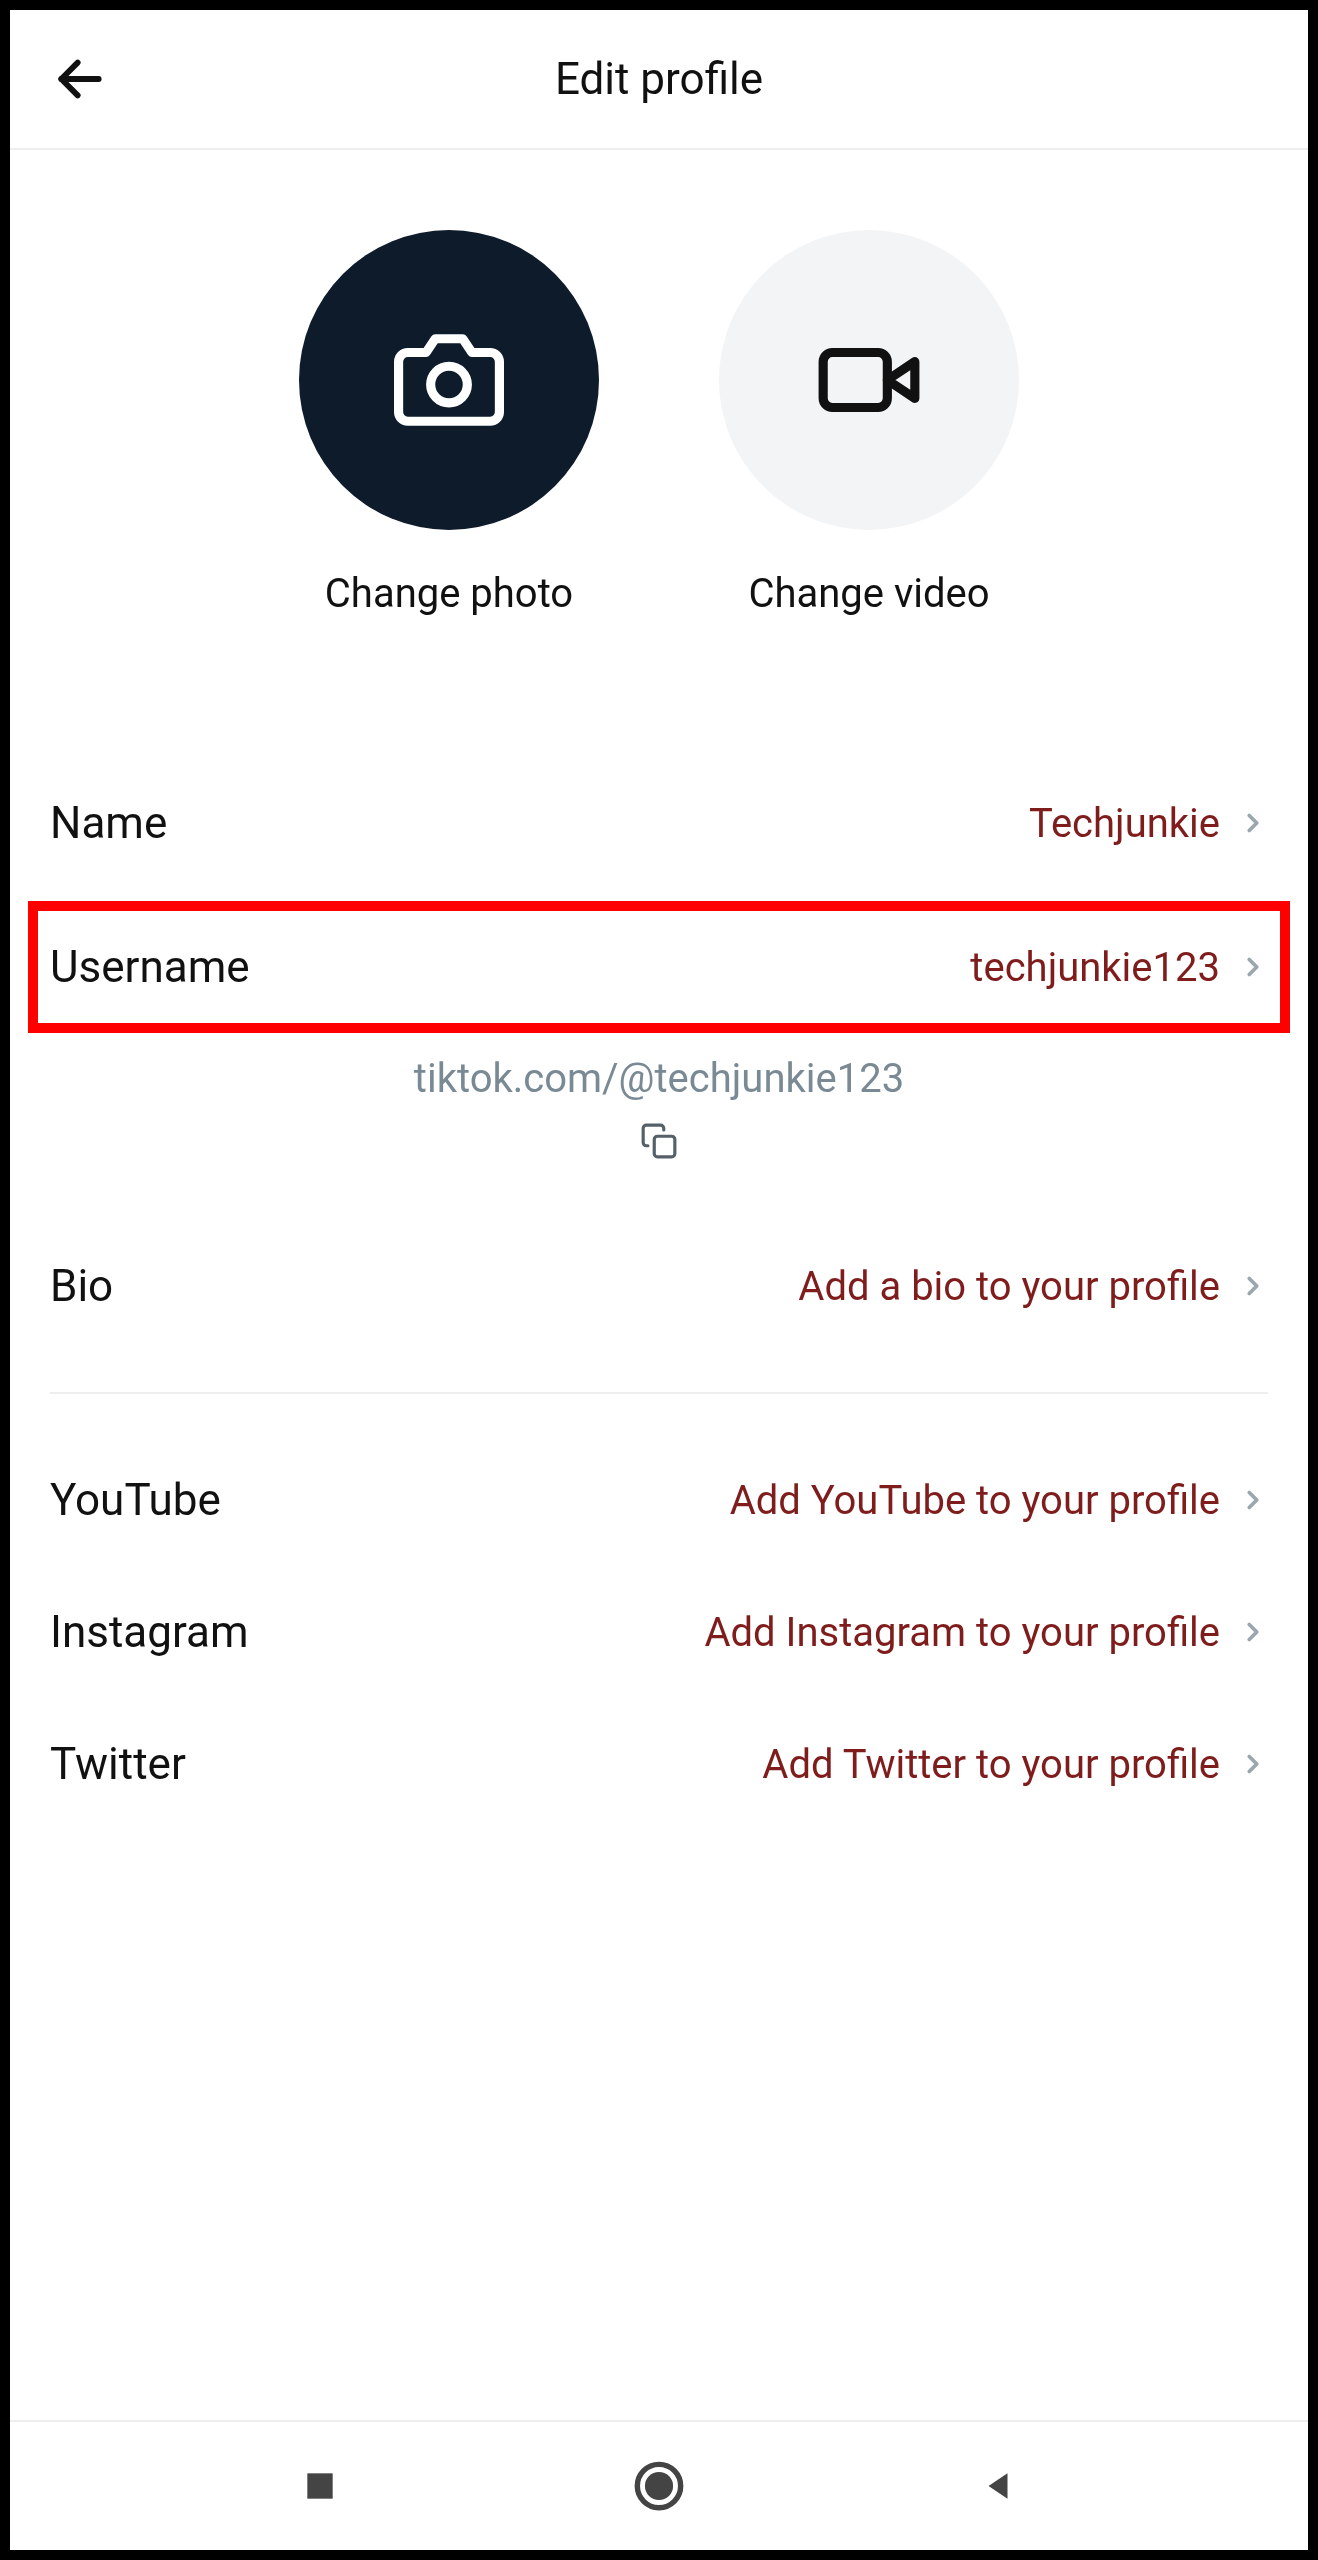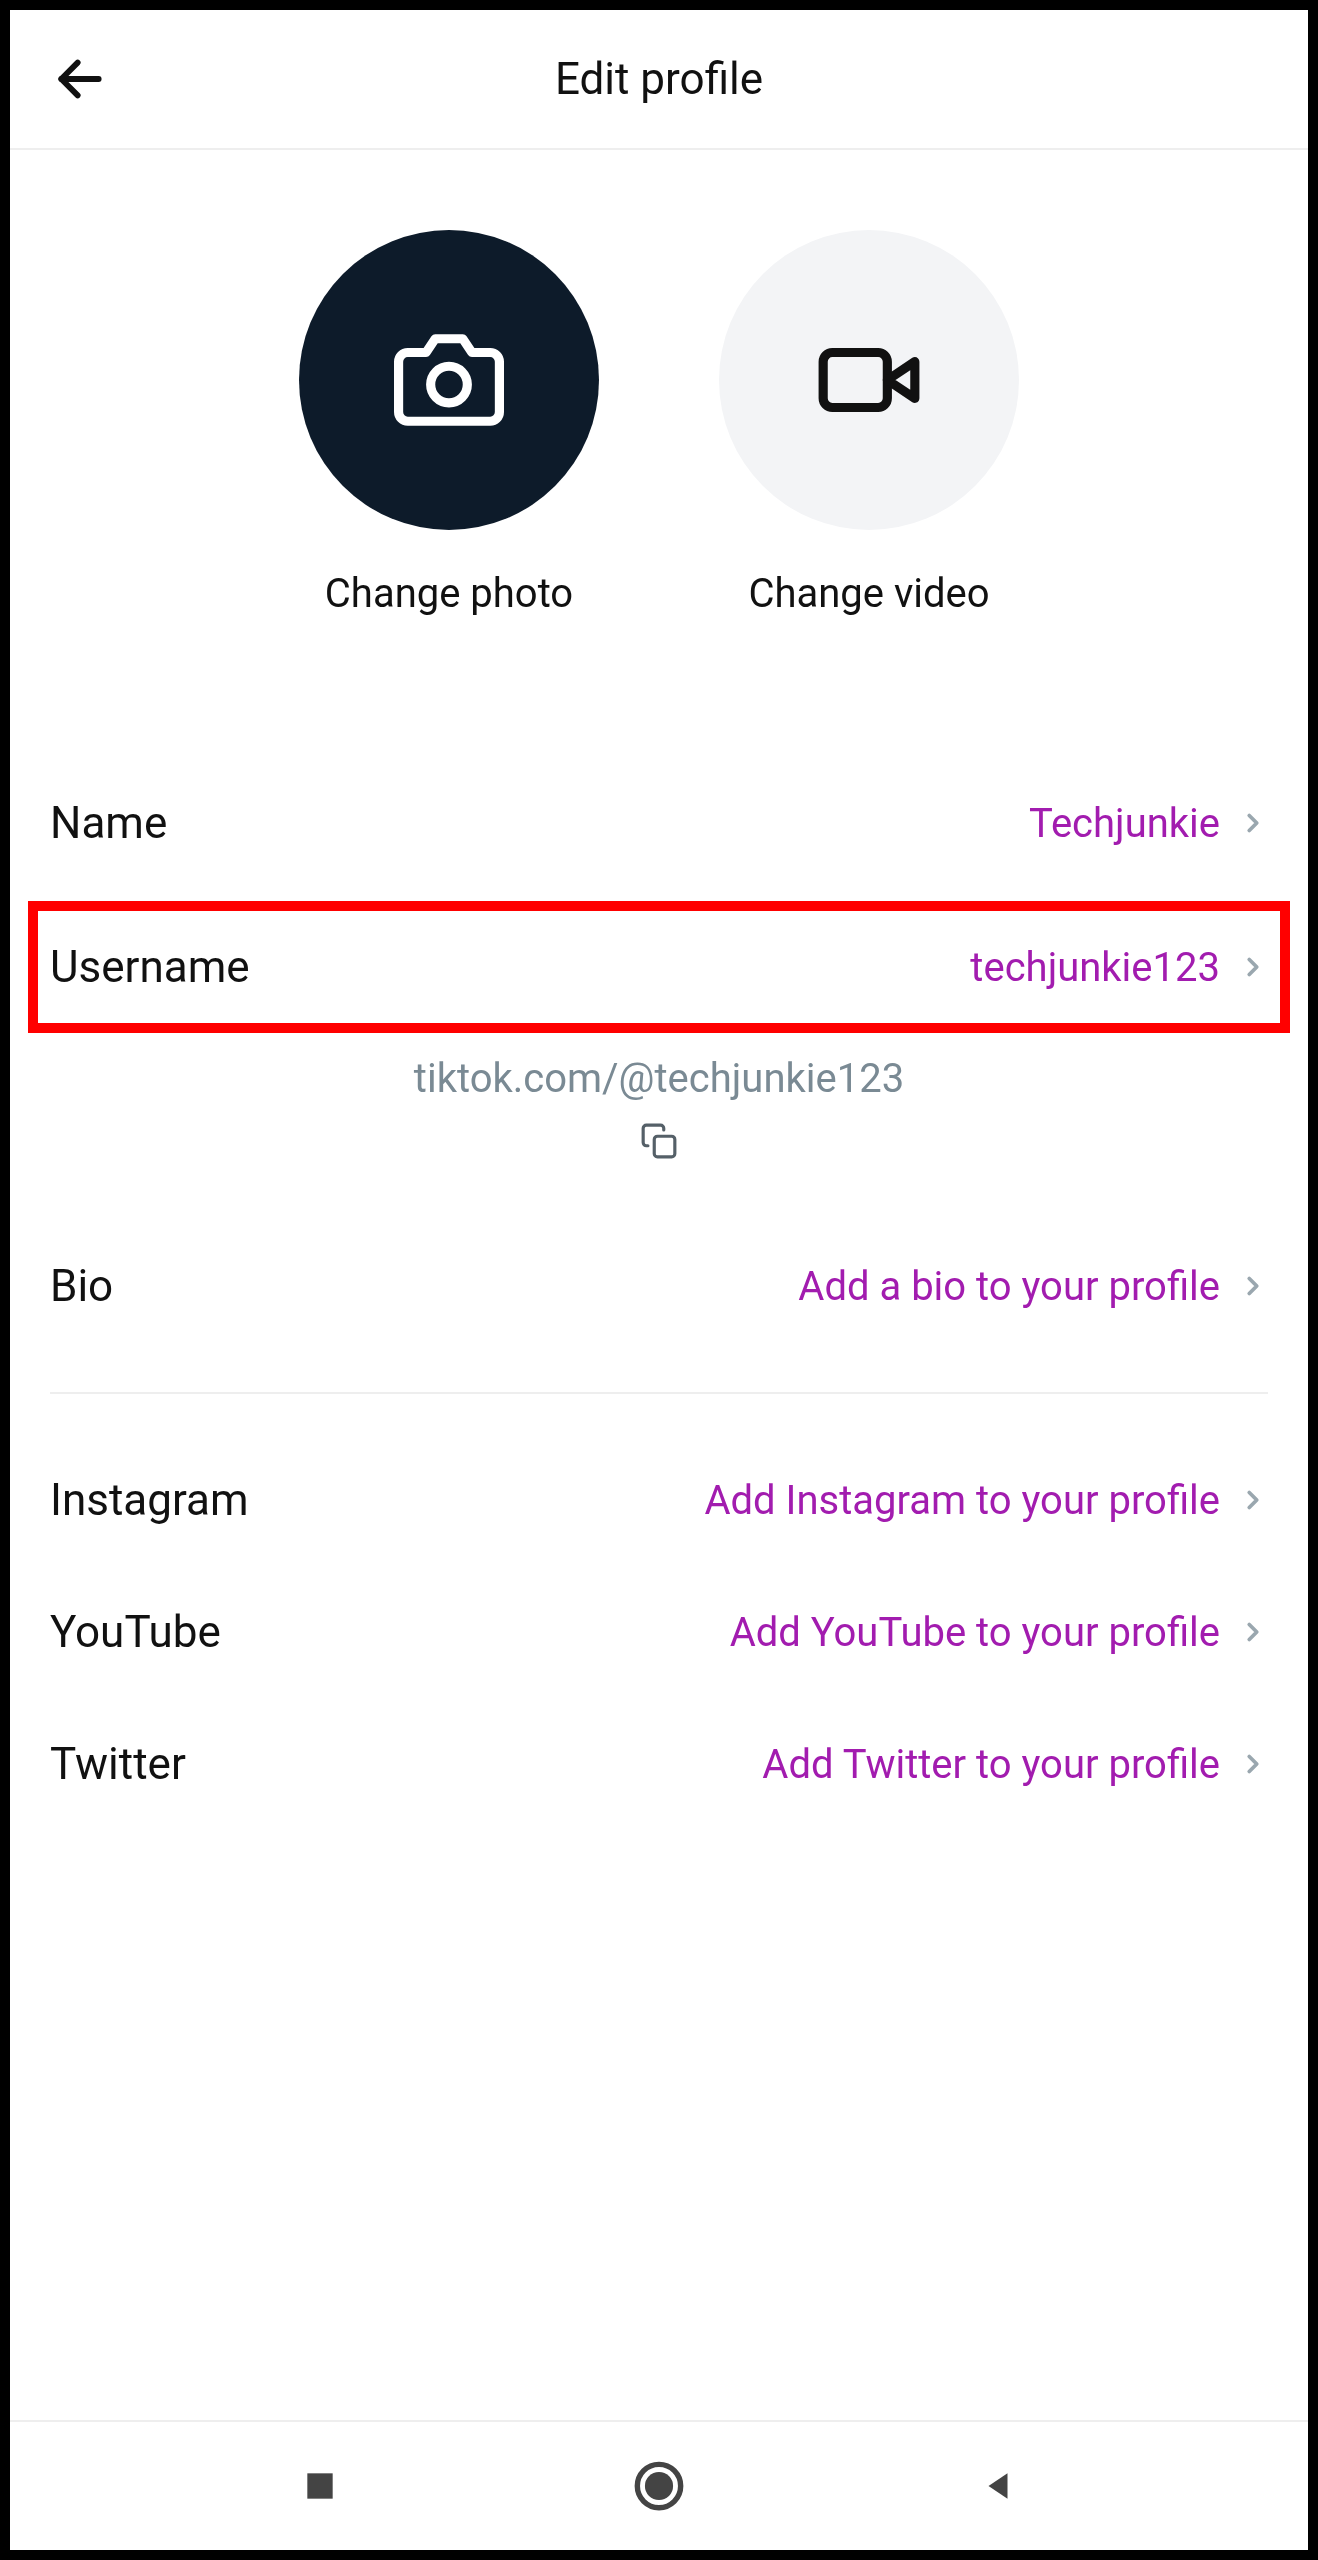"Techjunkie" .row-value { color: #a21caf -> #7f1d1d }
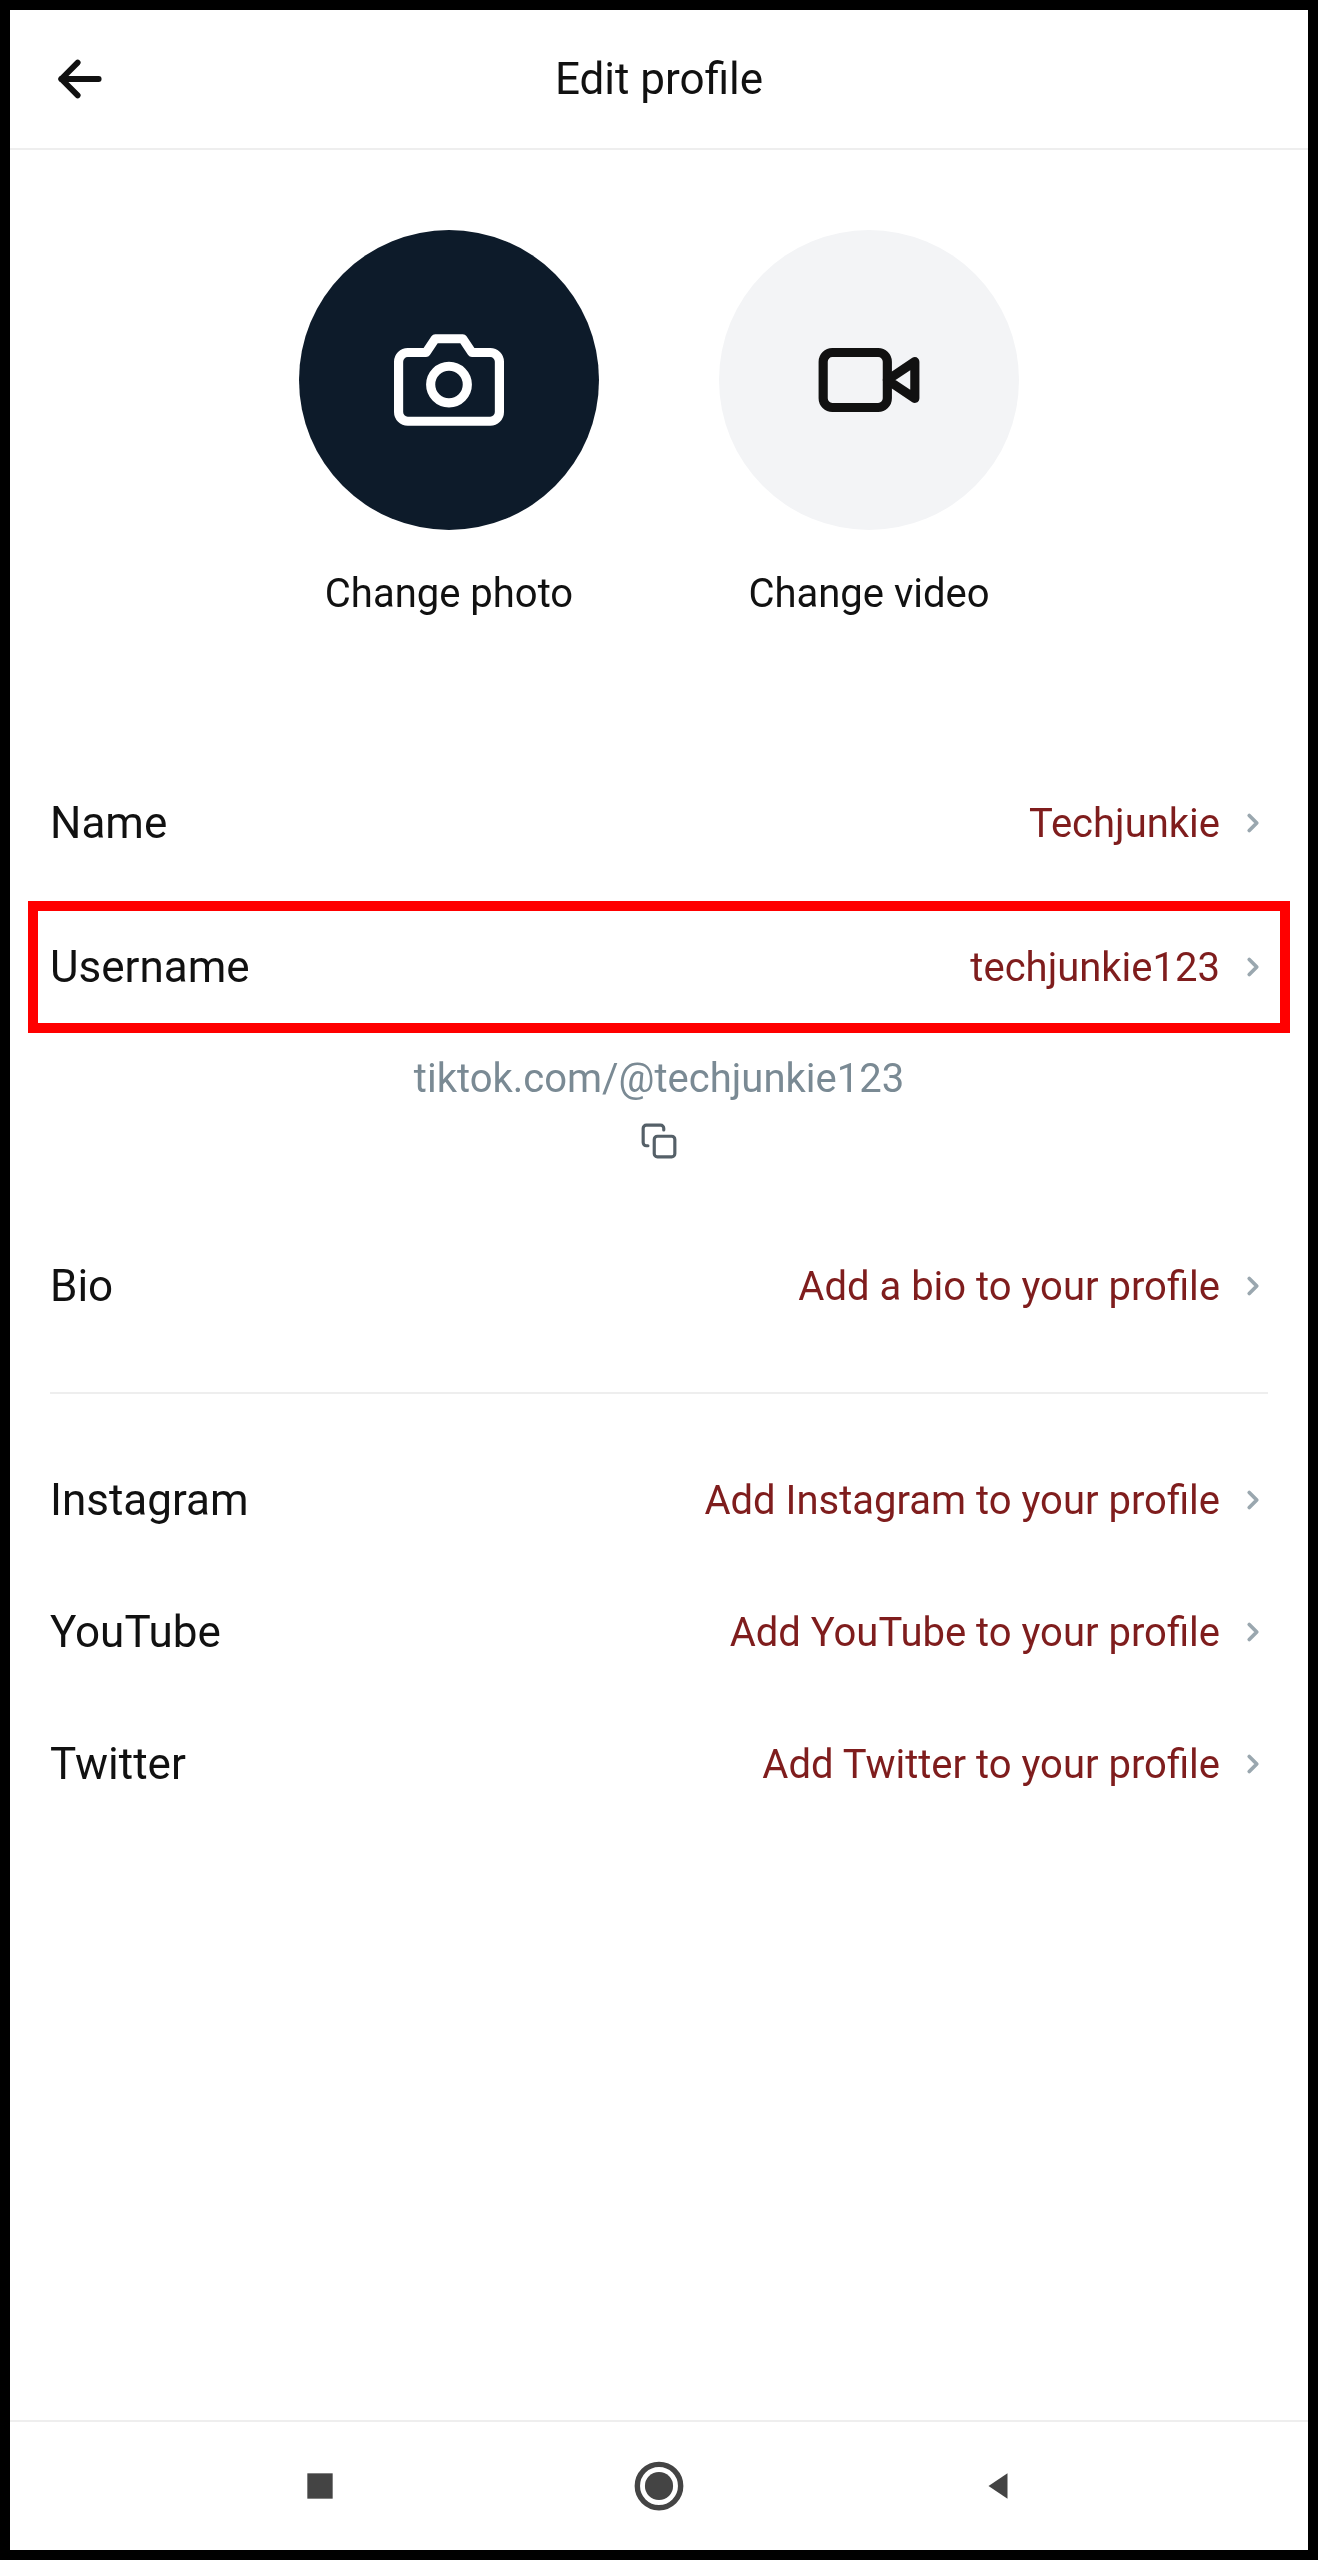"Instagram" div.row { order: before "YouTube" -> after "YouTube" }
